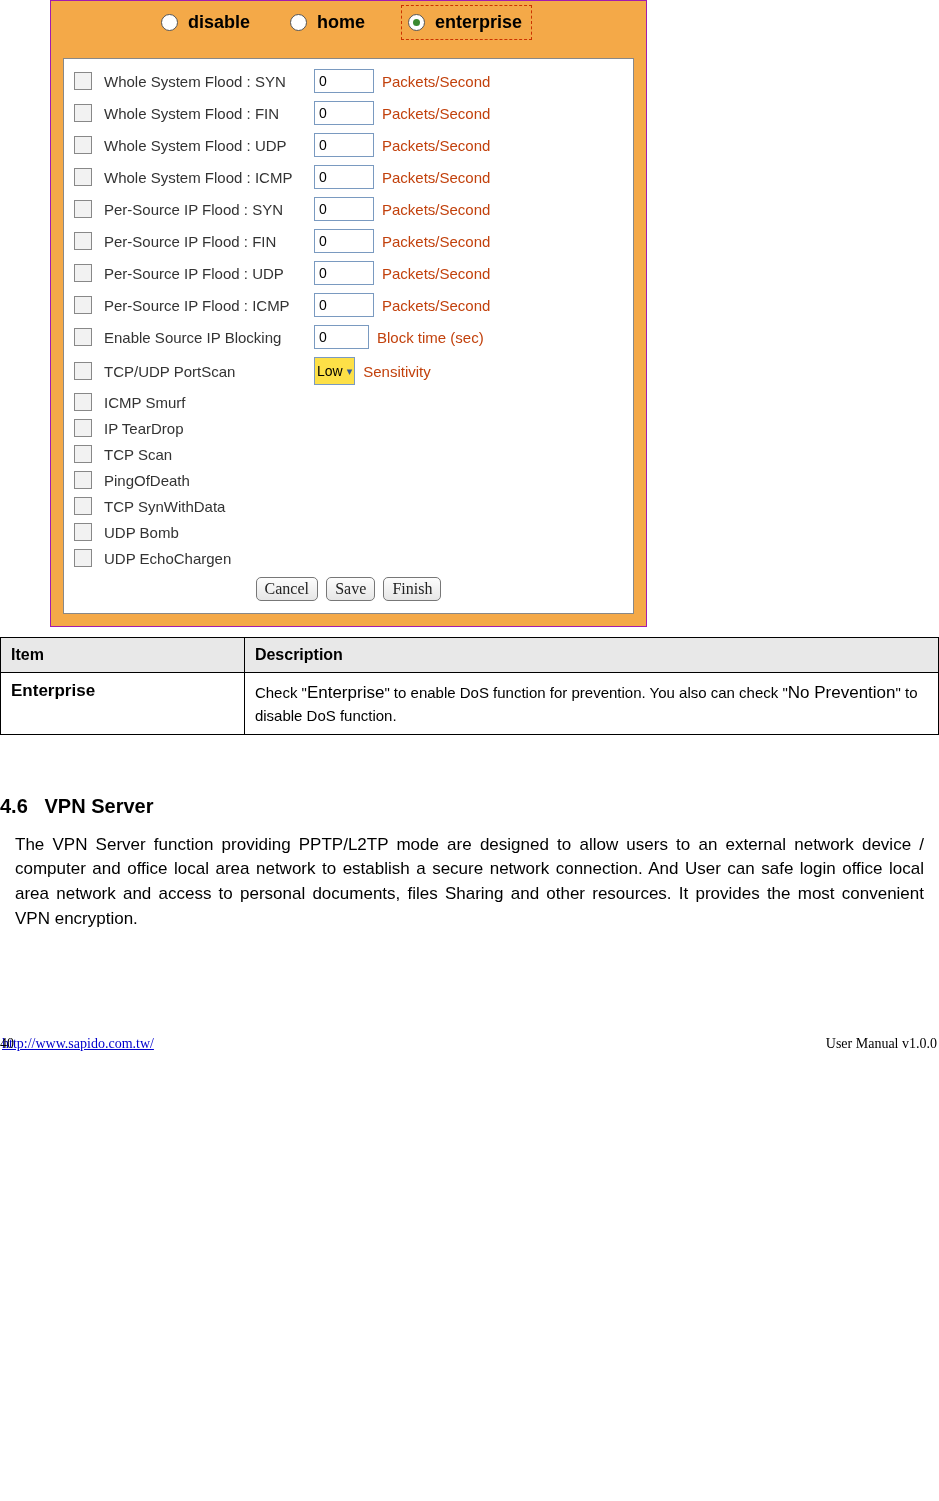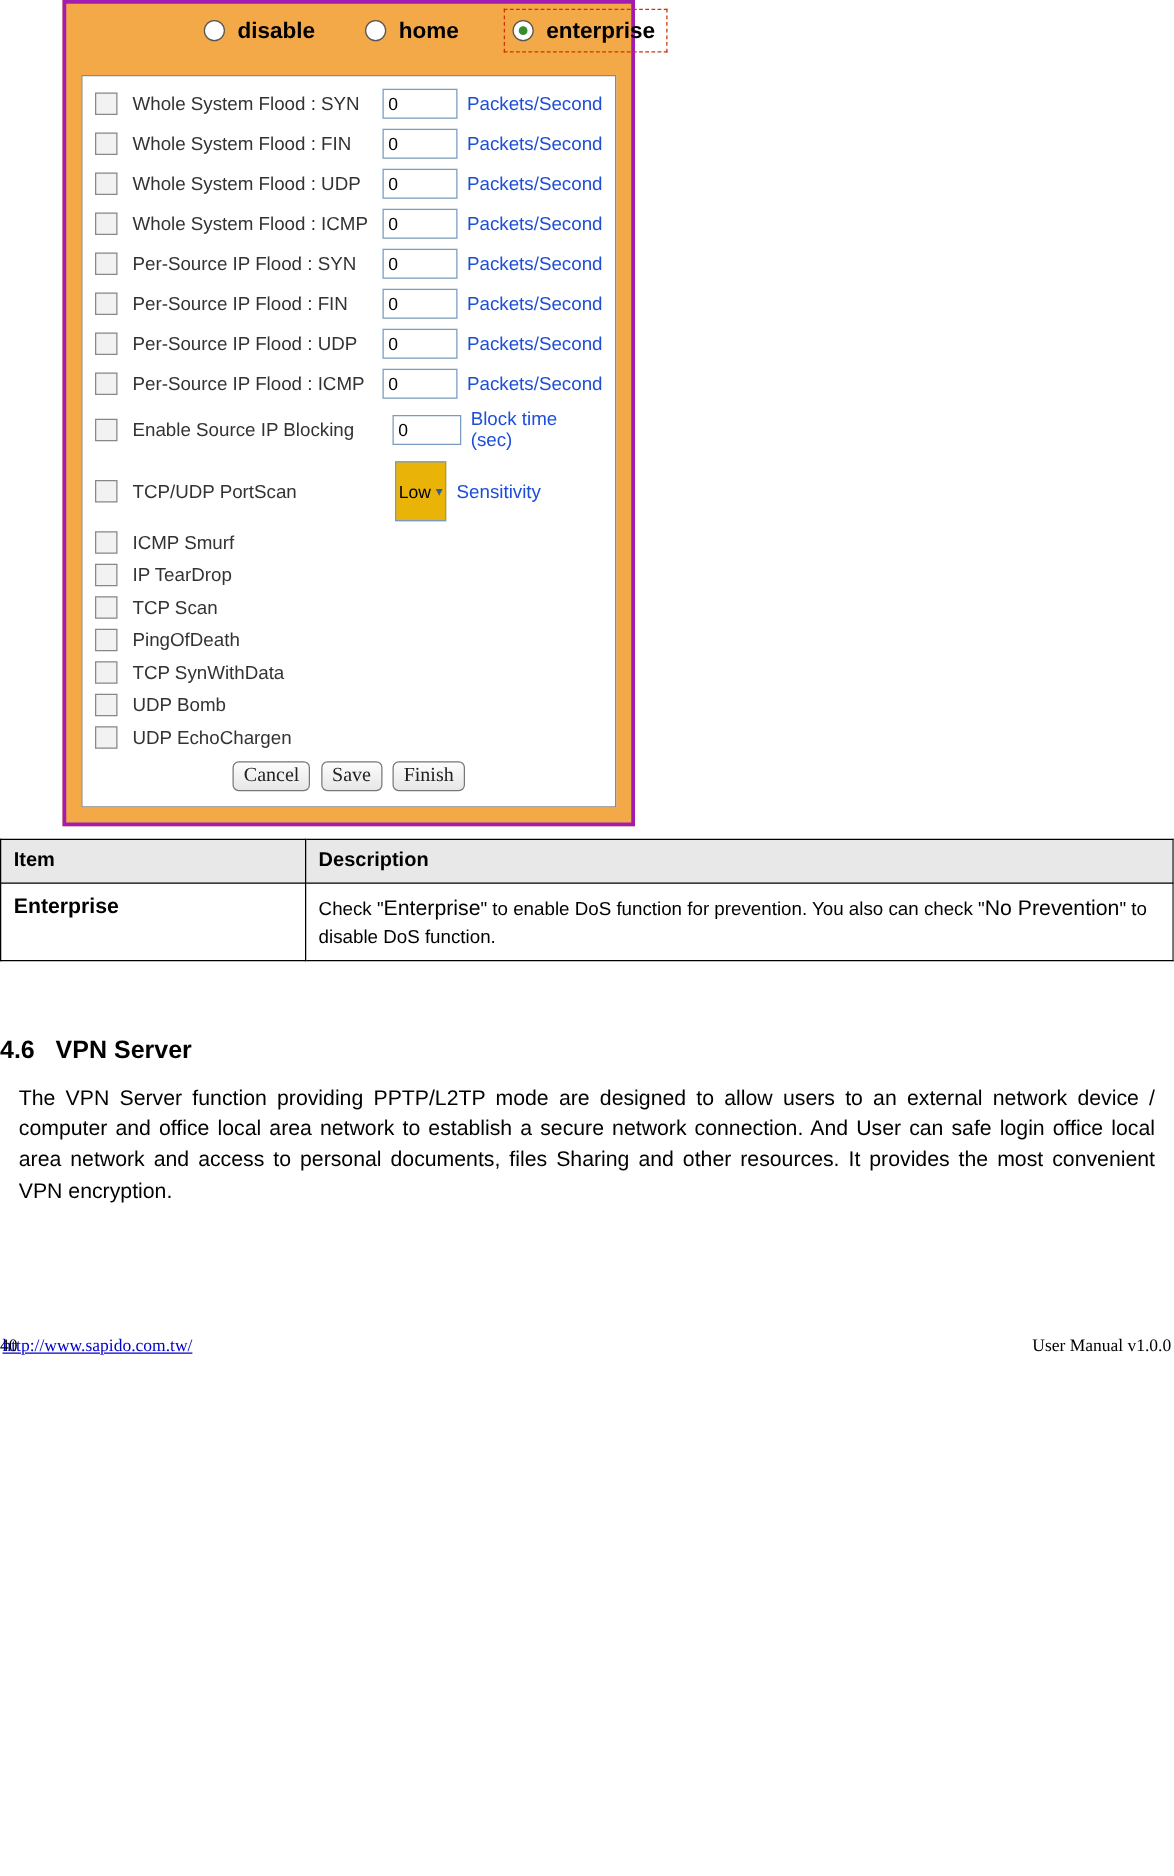"disable" .config-box { border: 3px solid #a21caf -> 1px solid #a21caf; width: 458px -> 597px }
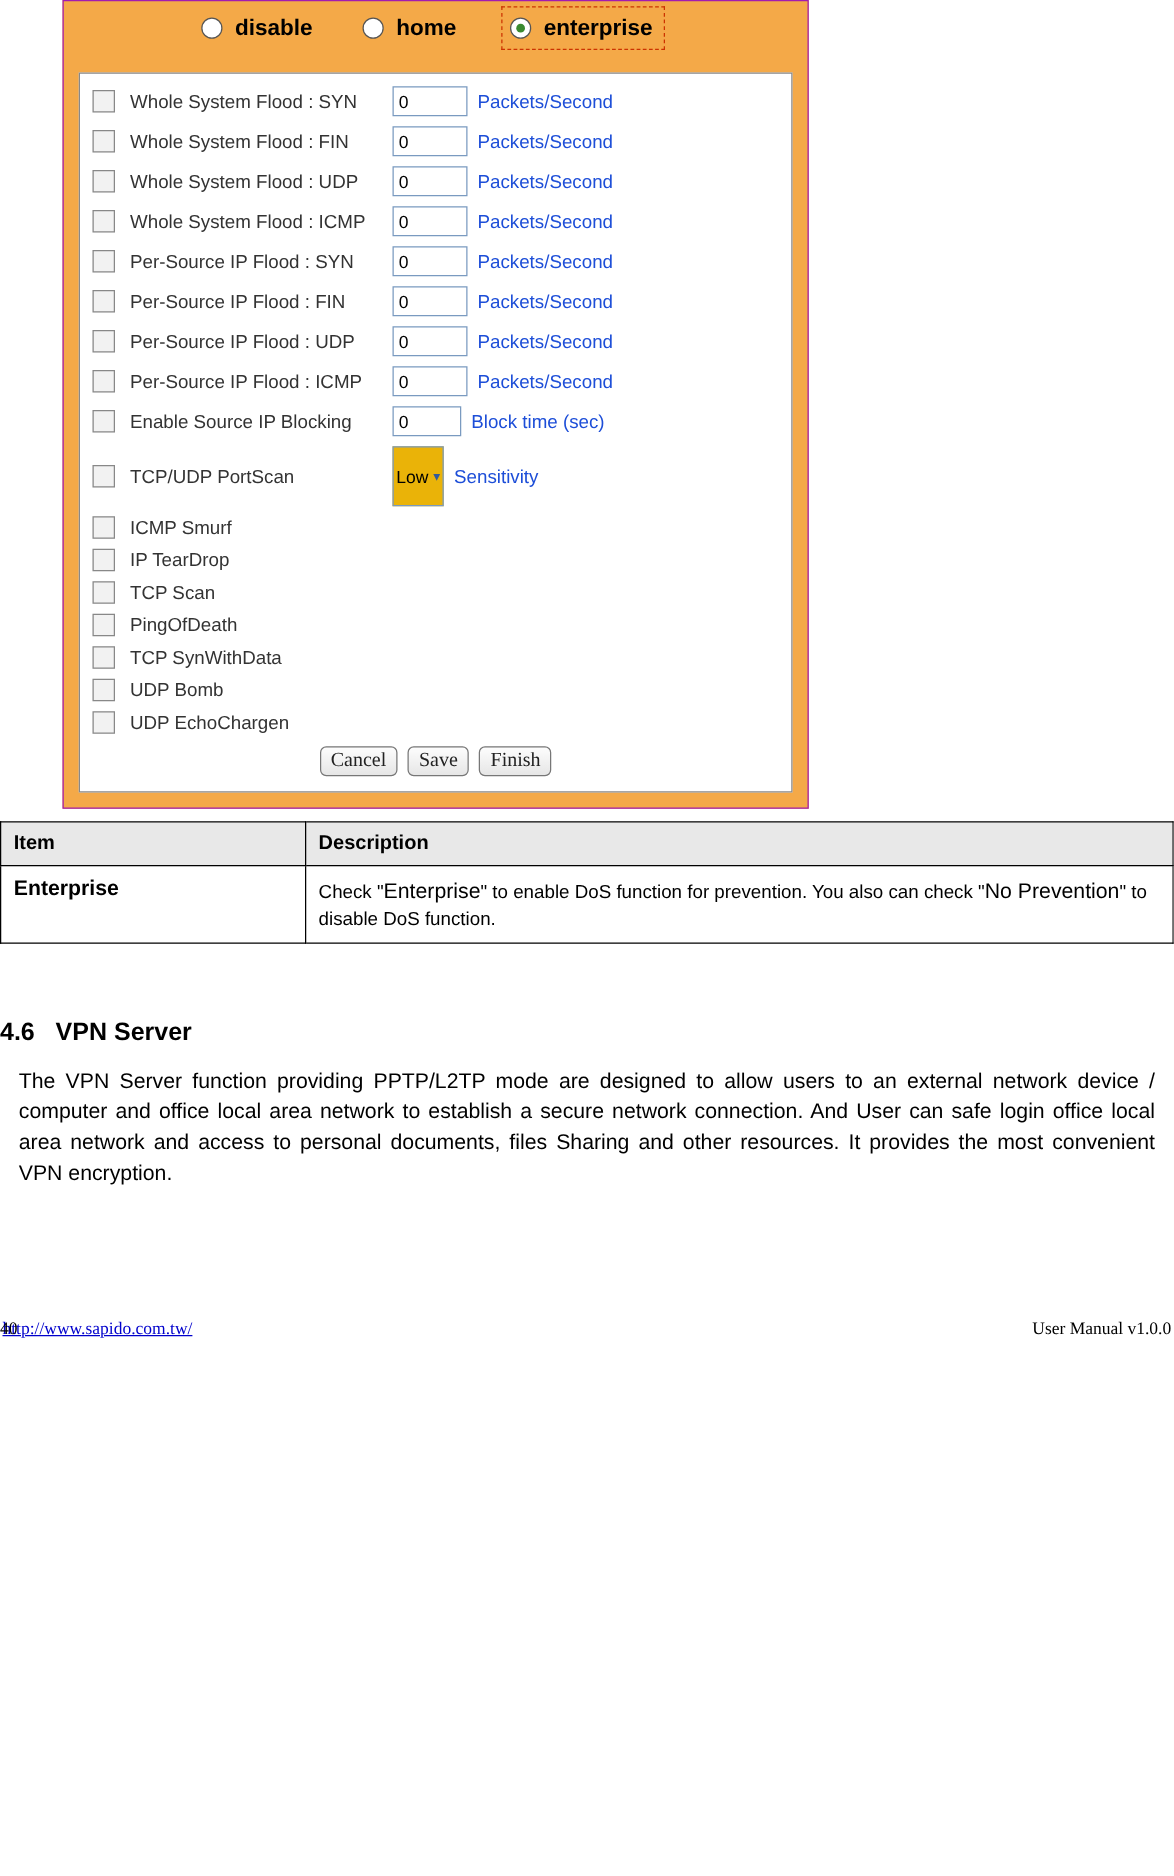"Packets/Second" .unit { color: #1d4ed8 -> #c2410c }
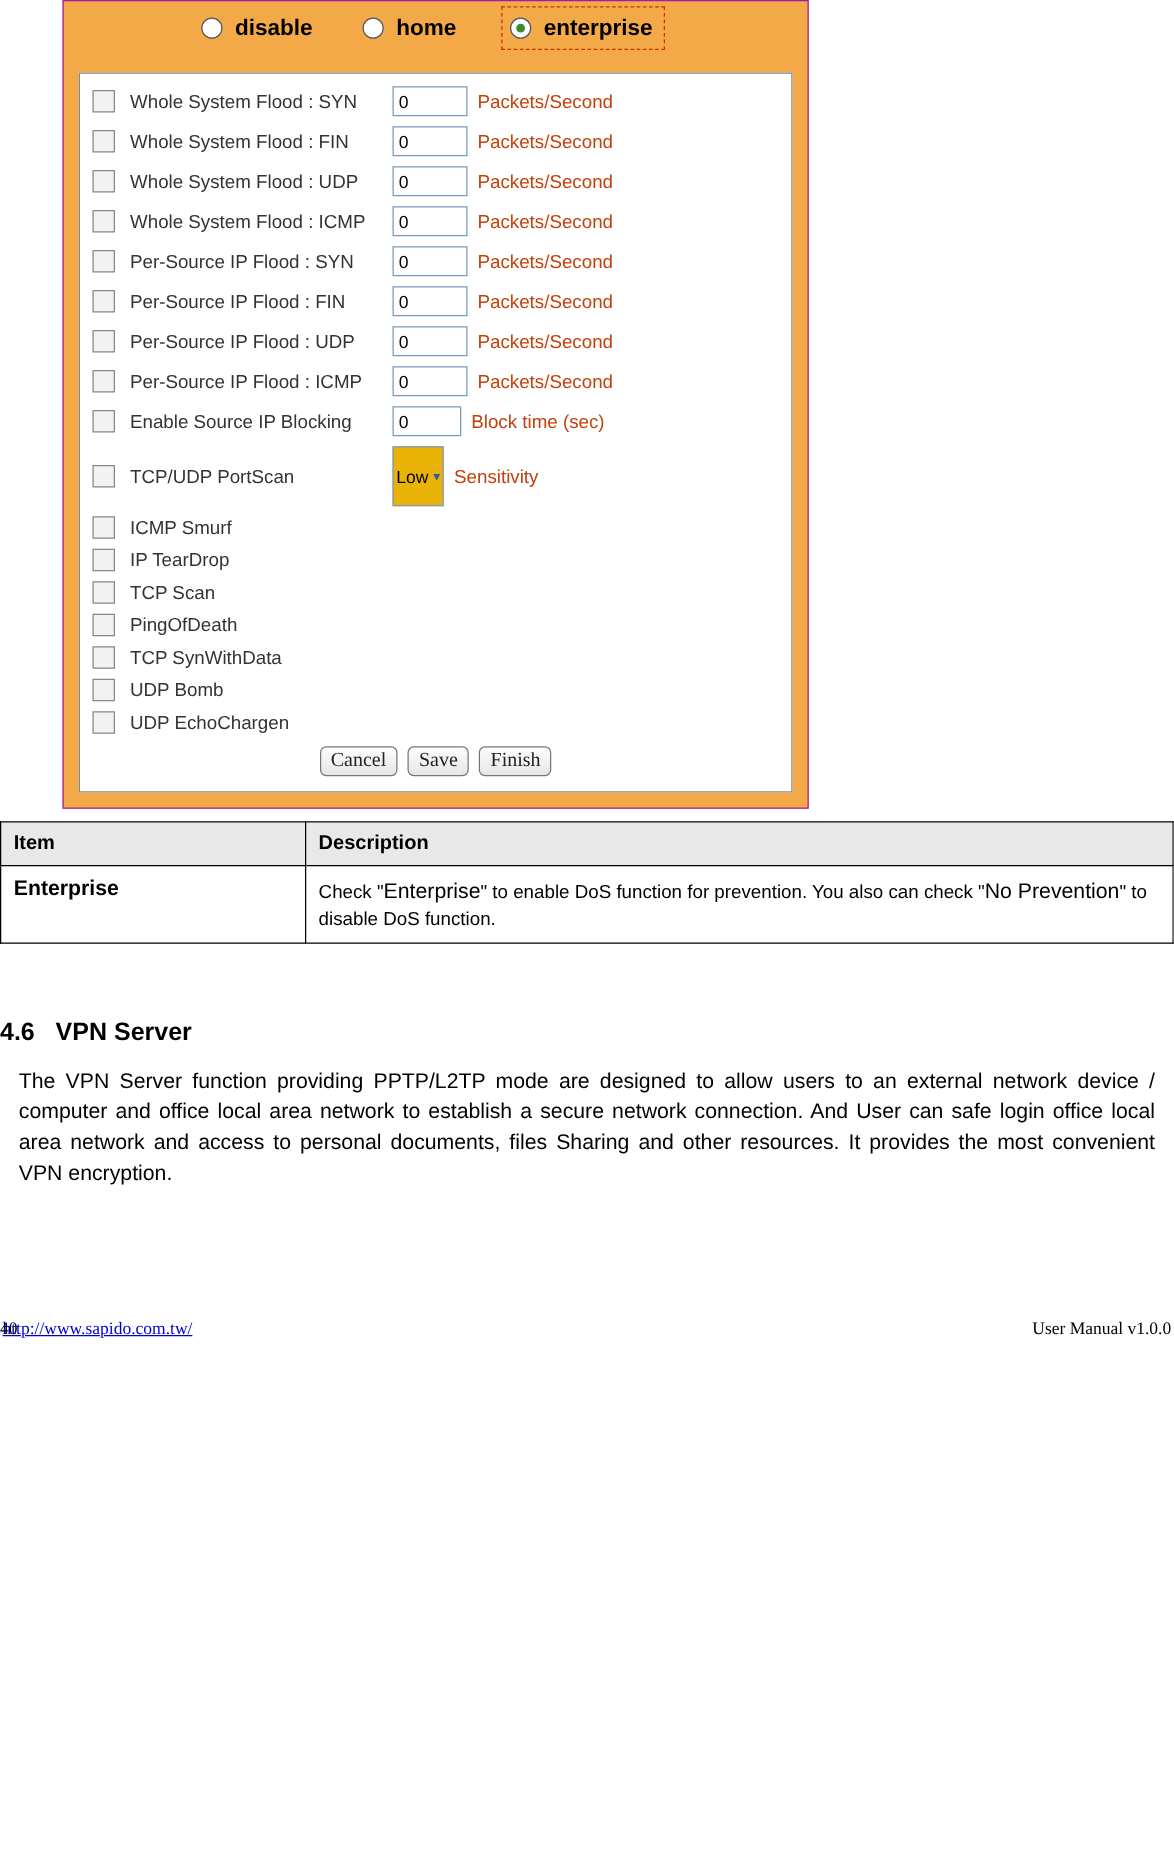"Low" .select { background: #eab308 -> #fde047; padding: 15px 2px -> 5px 2px }
